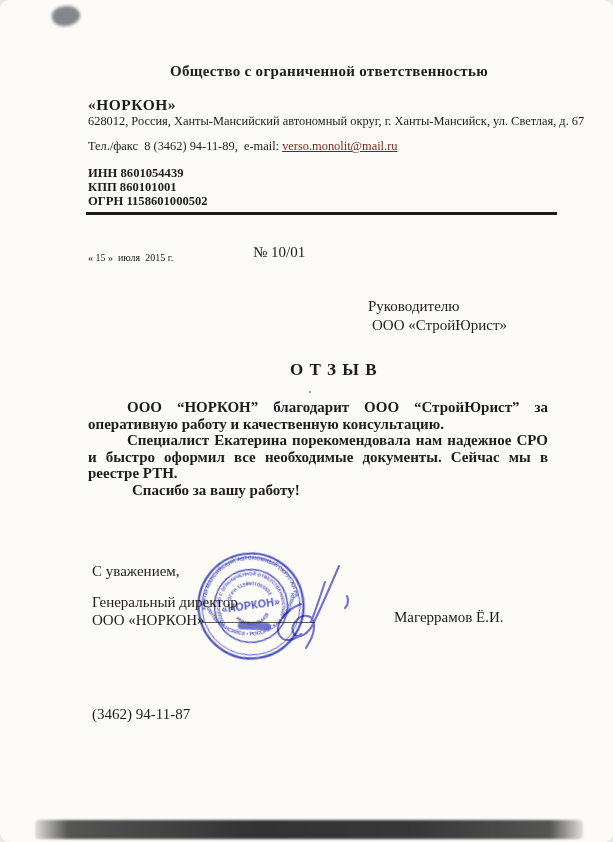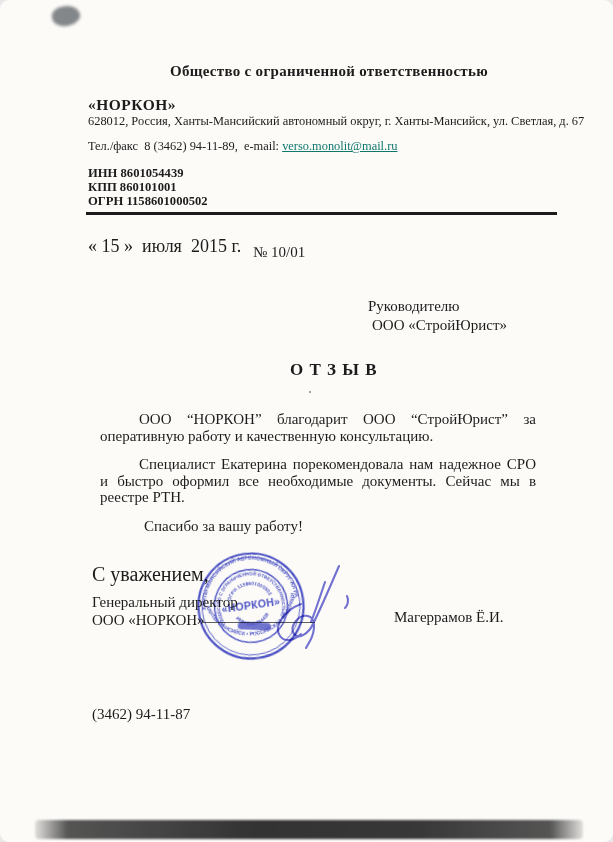"verso.monolit@mail.ru" .email { color: #0f766e -> #7f1d1d }
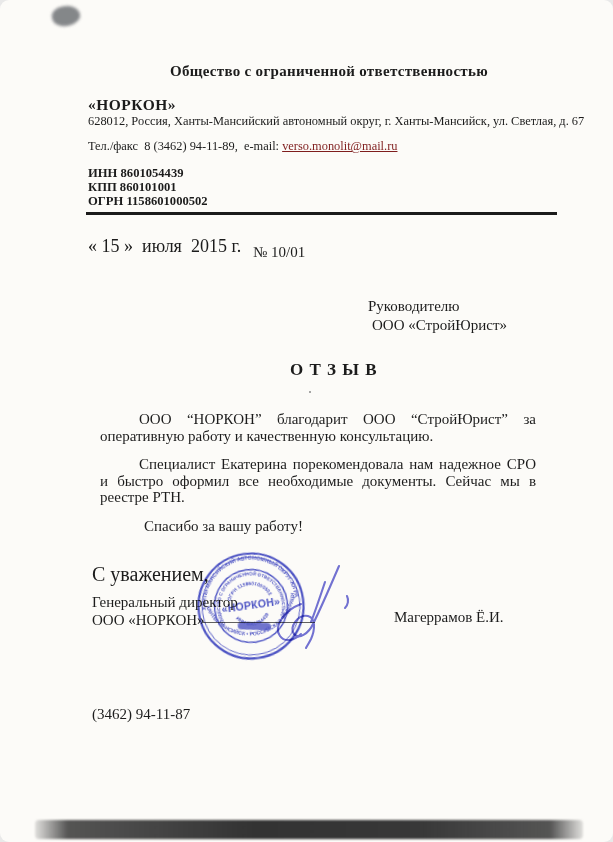"« 15 » июля 2015" .ref-date { font-size: 18px -> 10px; top: 236px -> 252px }
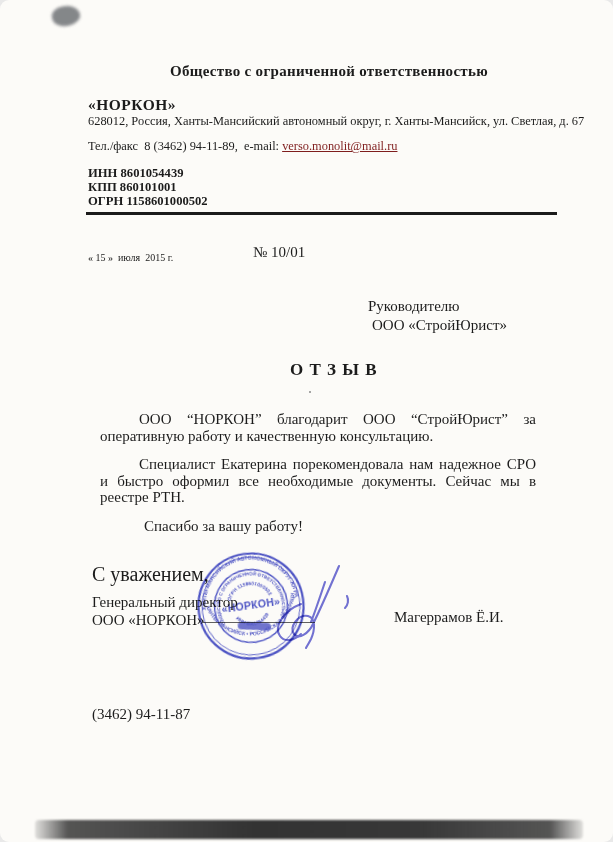"ООО “НОРКОН” благодарит ООО “СтройЮрист”" .body-text p { font-weight: none -> bold; margin: 12px -> 0 }
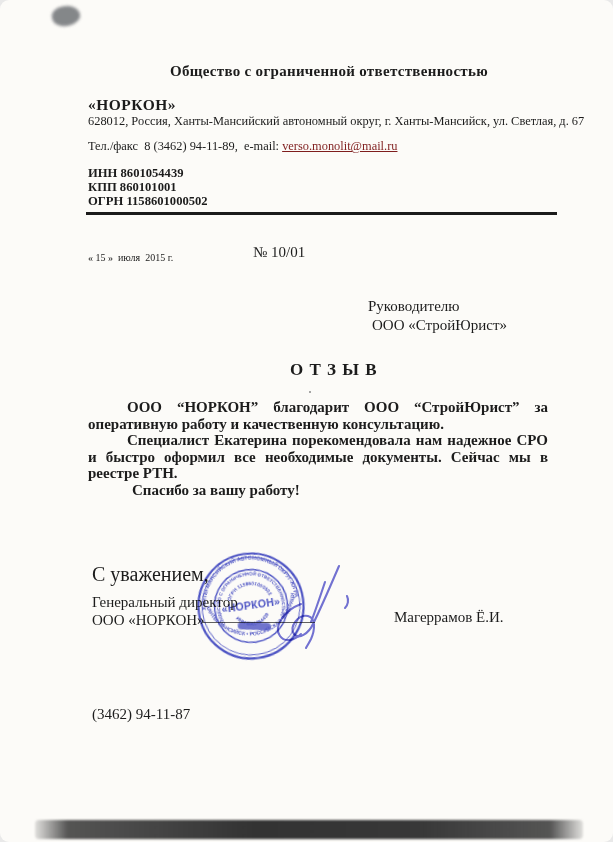"С уважением," .salutation { font-size: 20px -> 15px }
